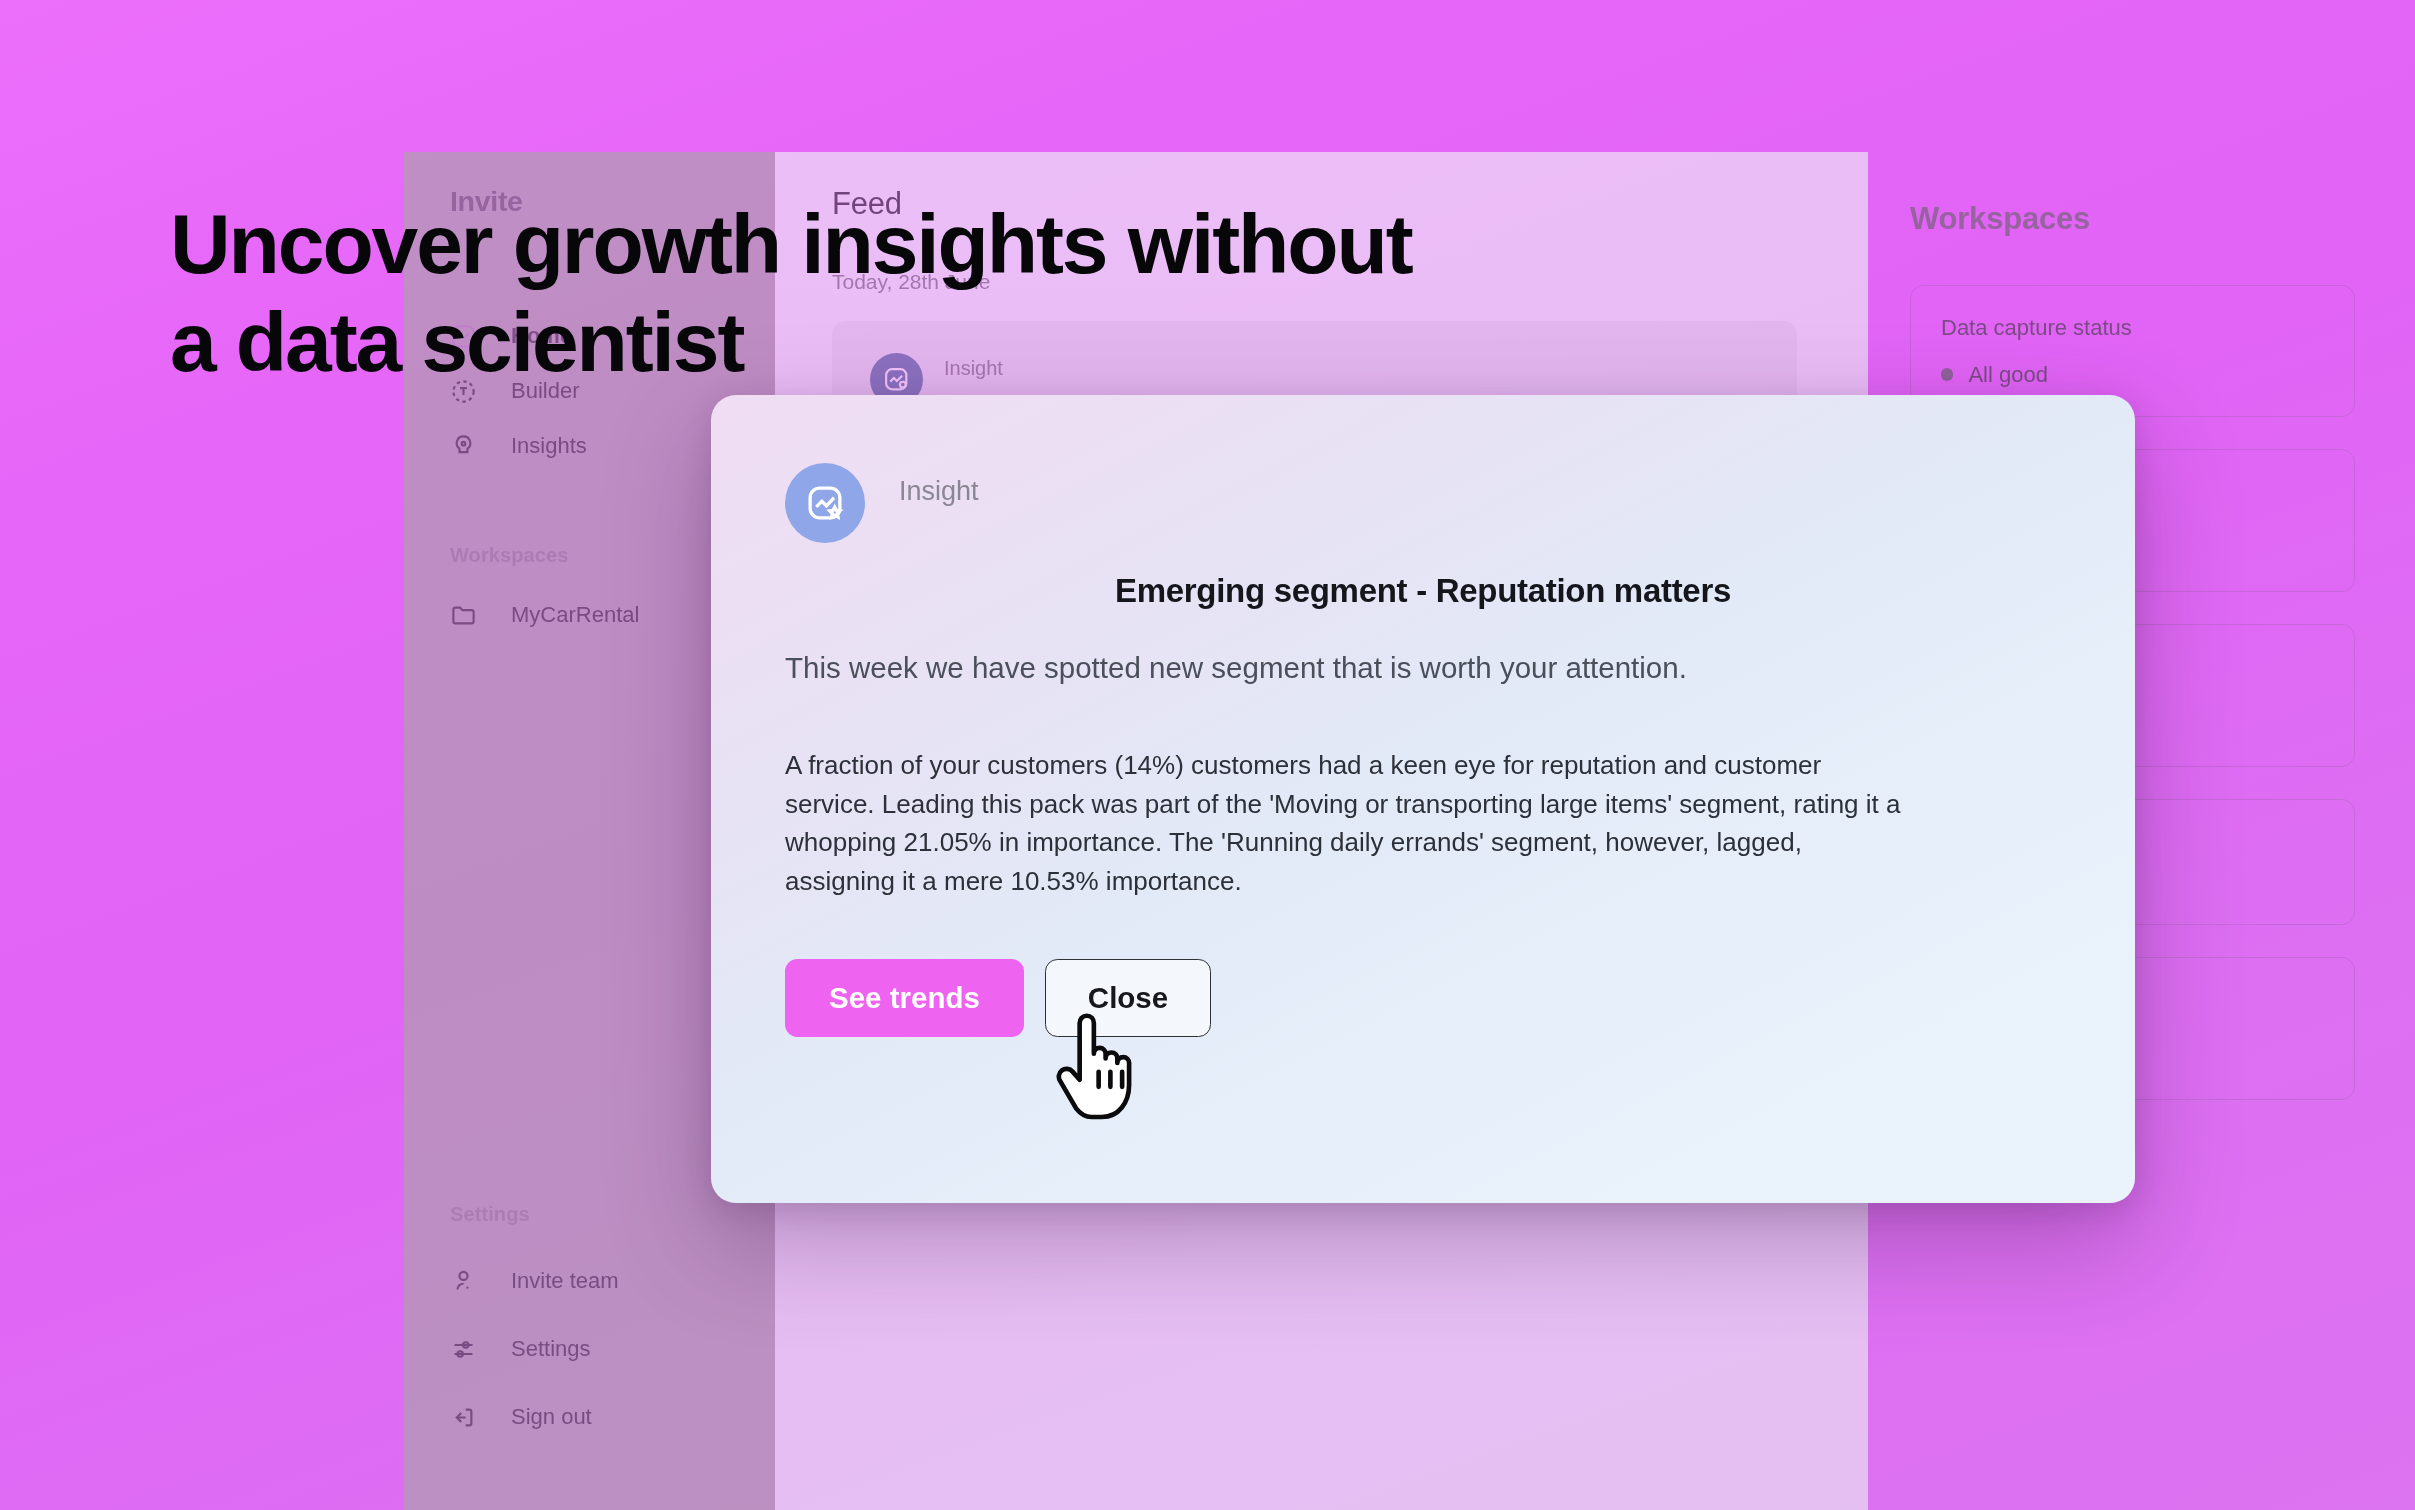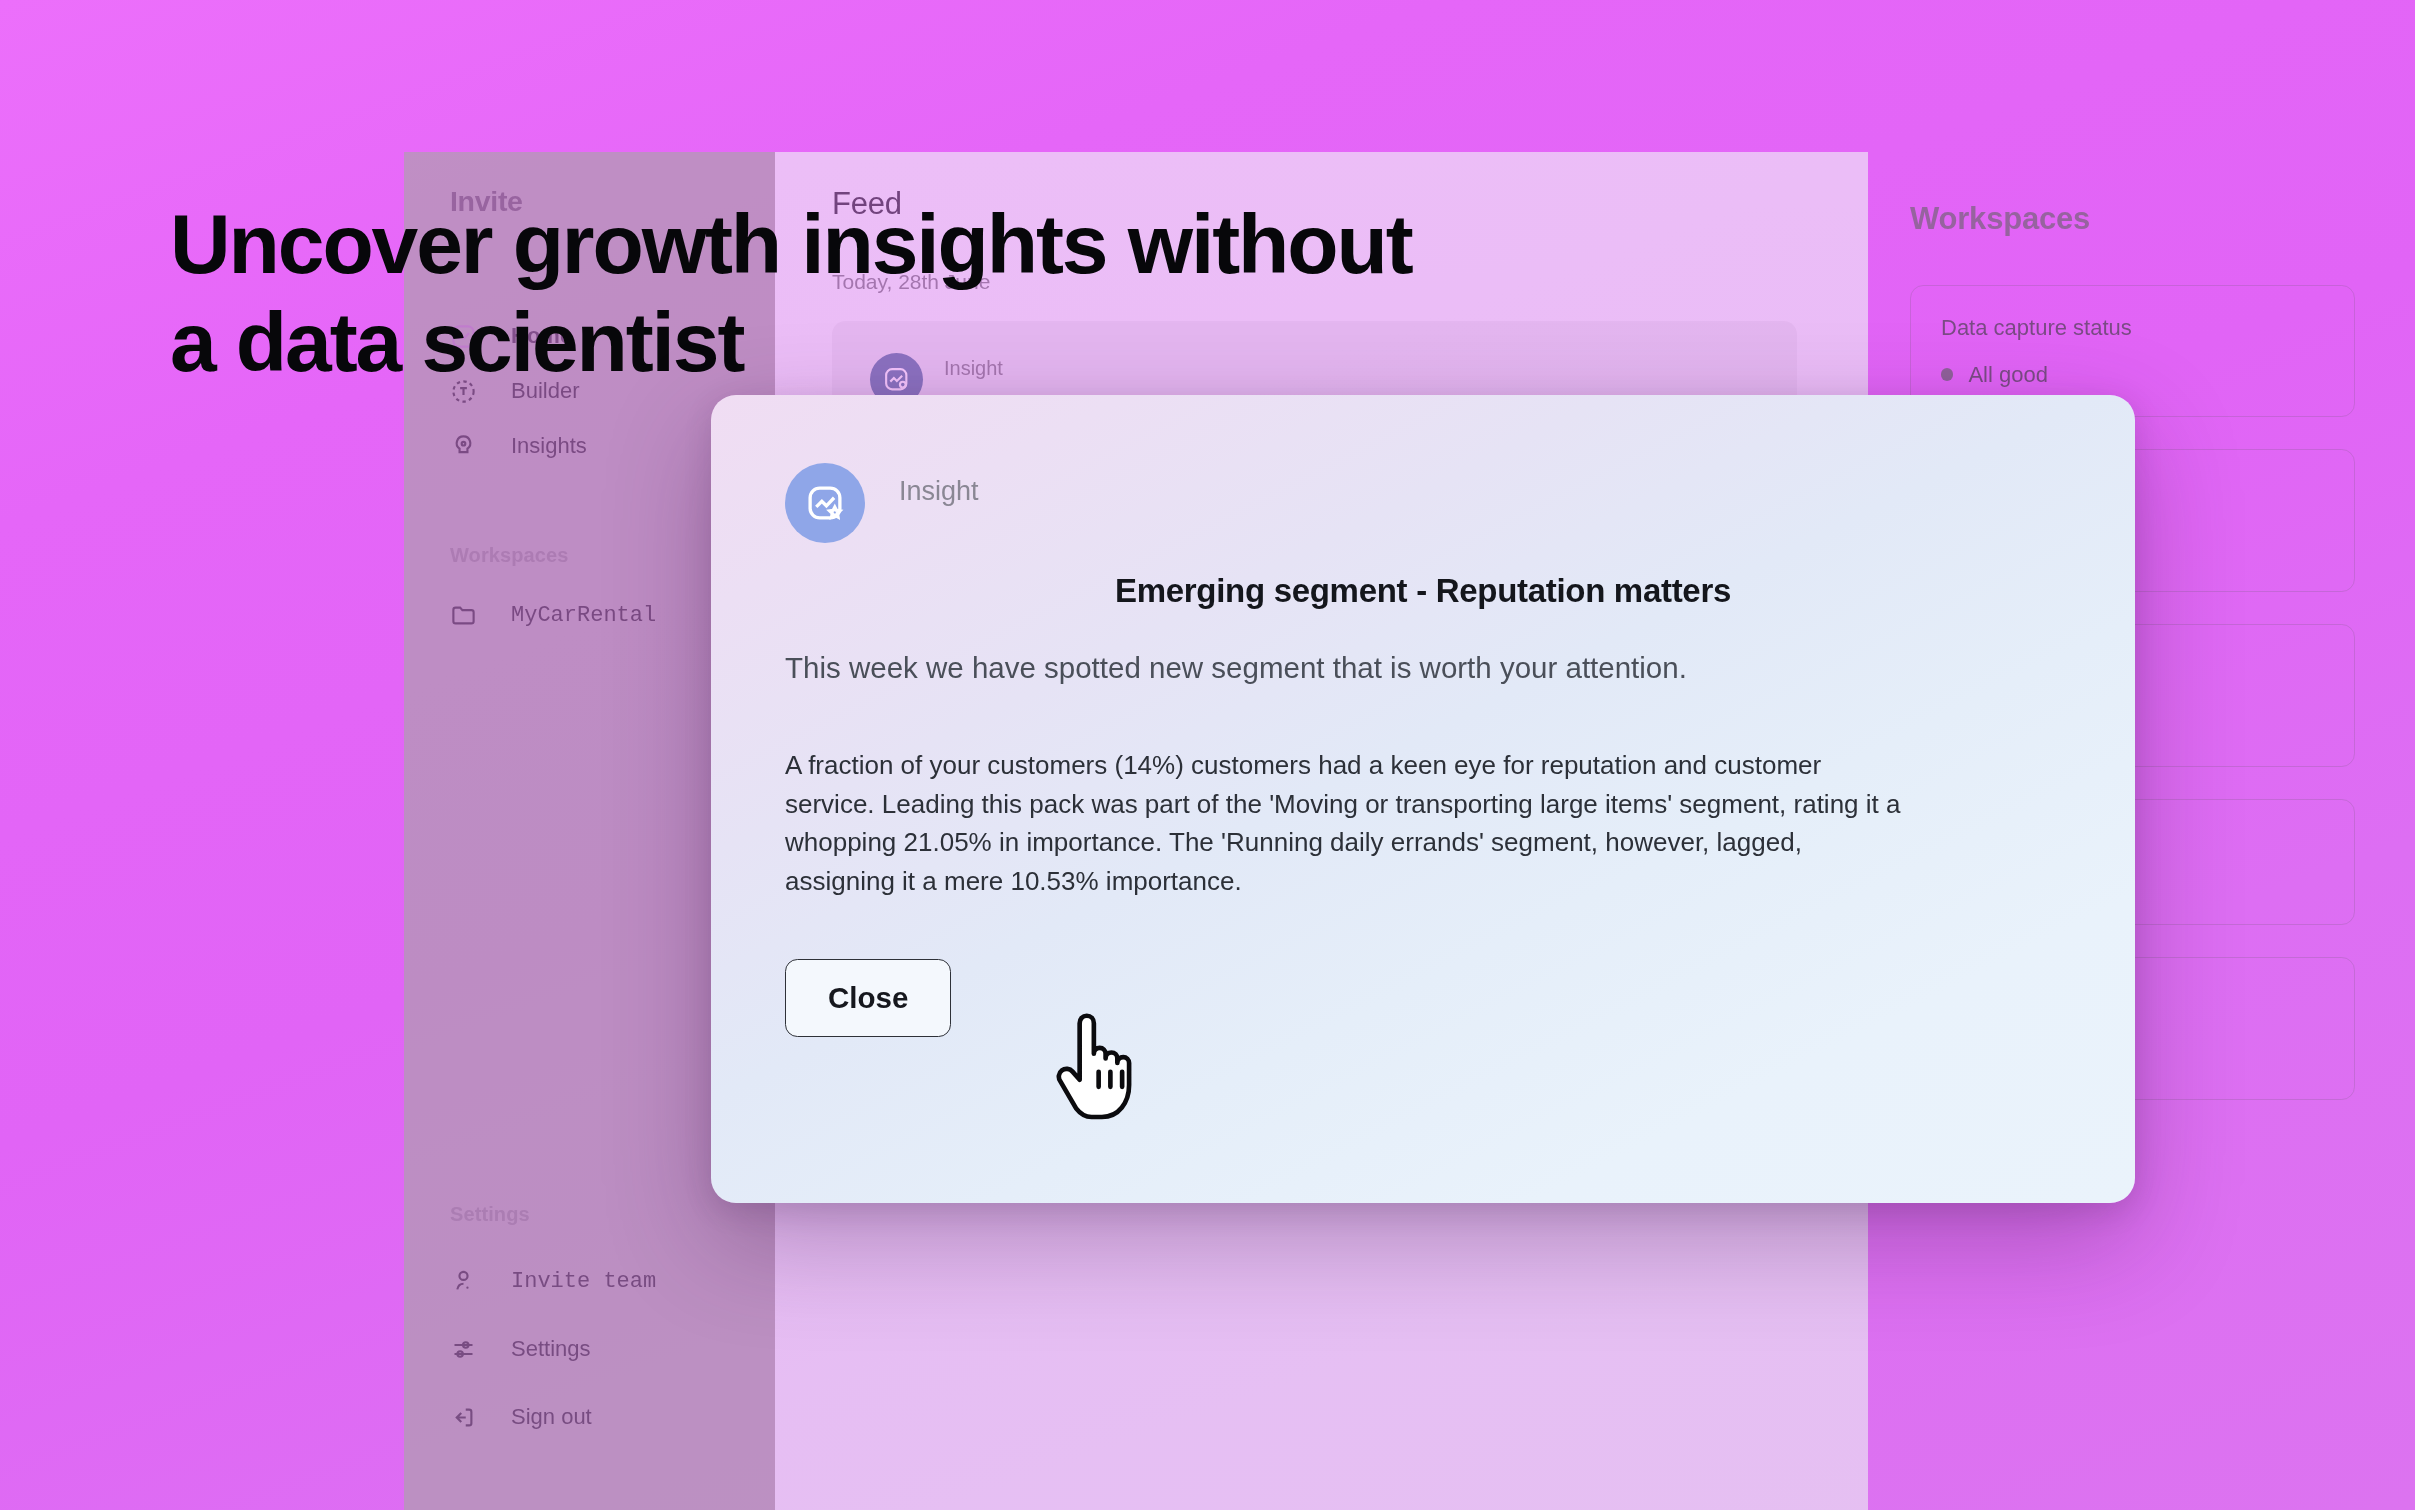"MyCarRental" .section-label + .nav-item { font-family: Liberation Mono, monospace -> none }
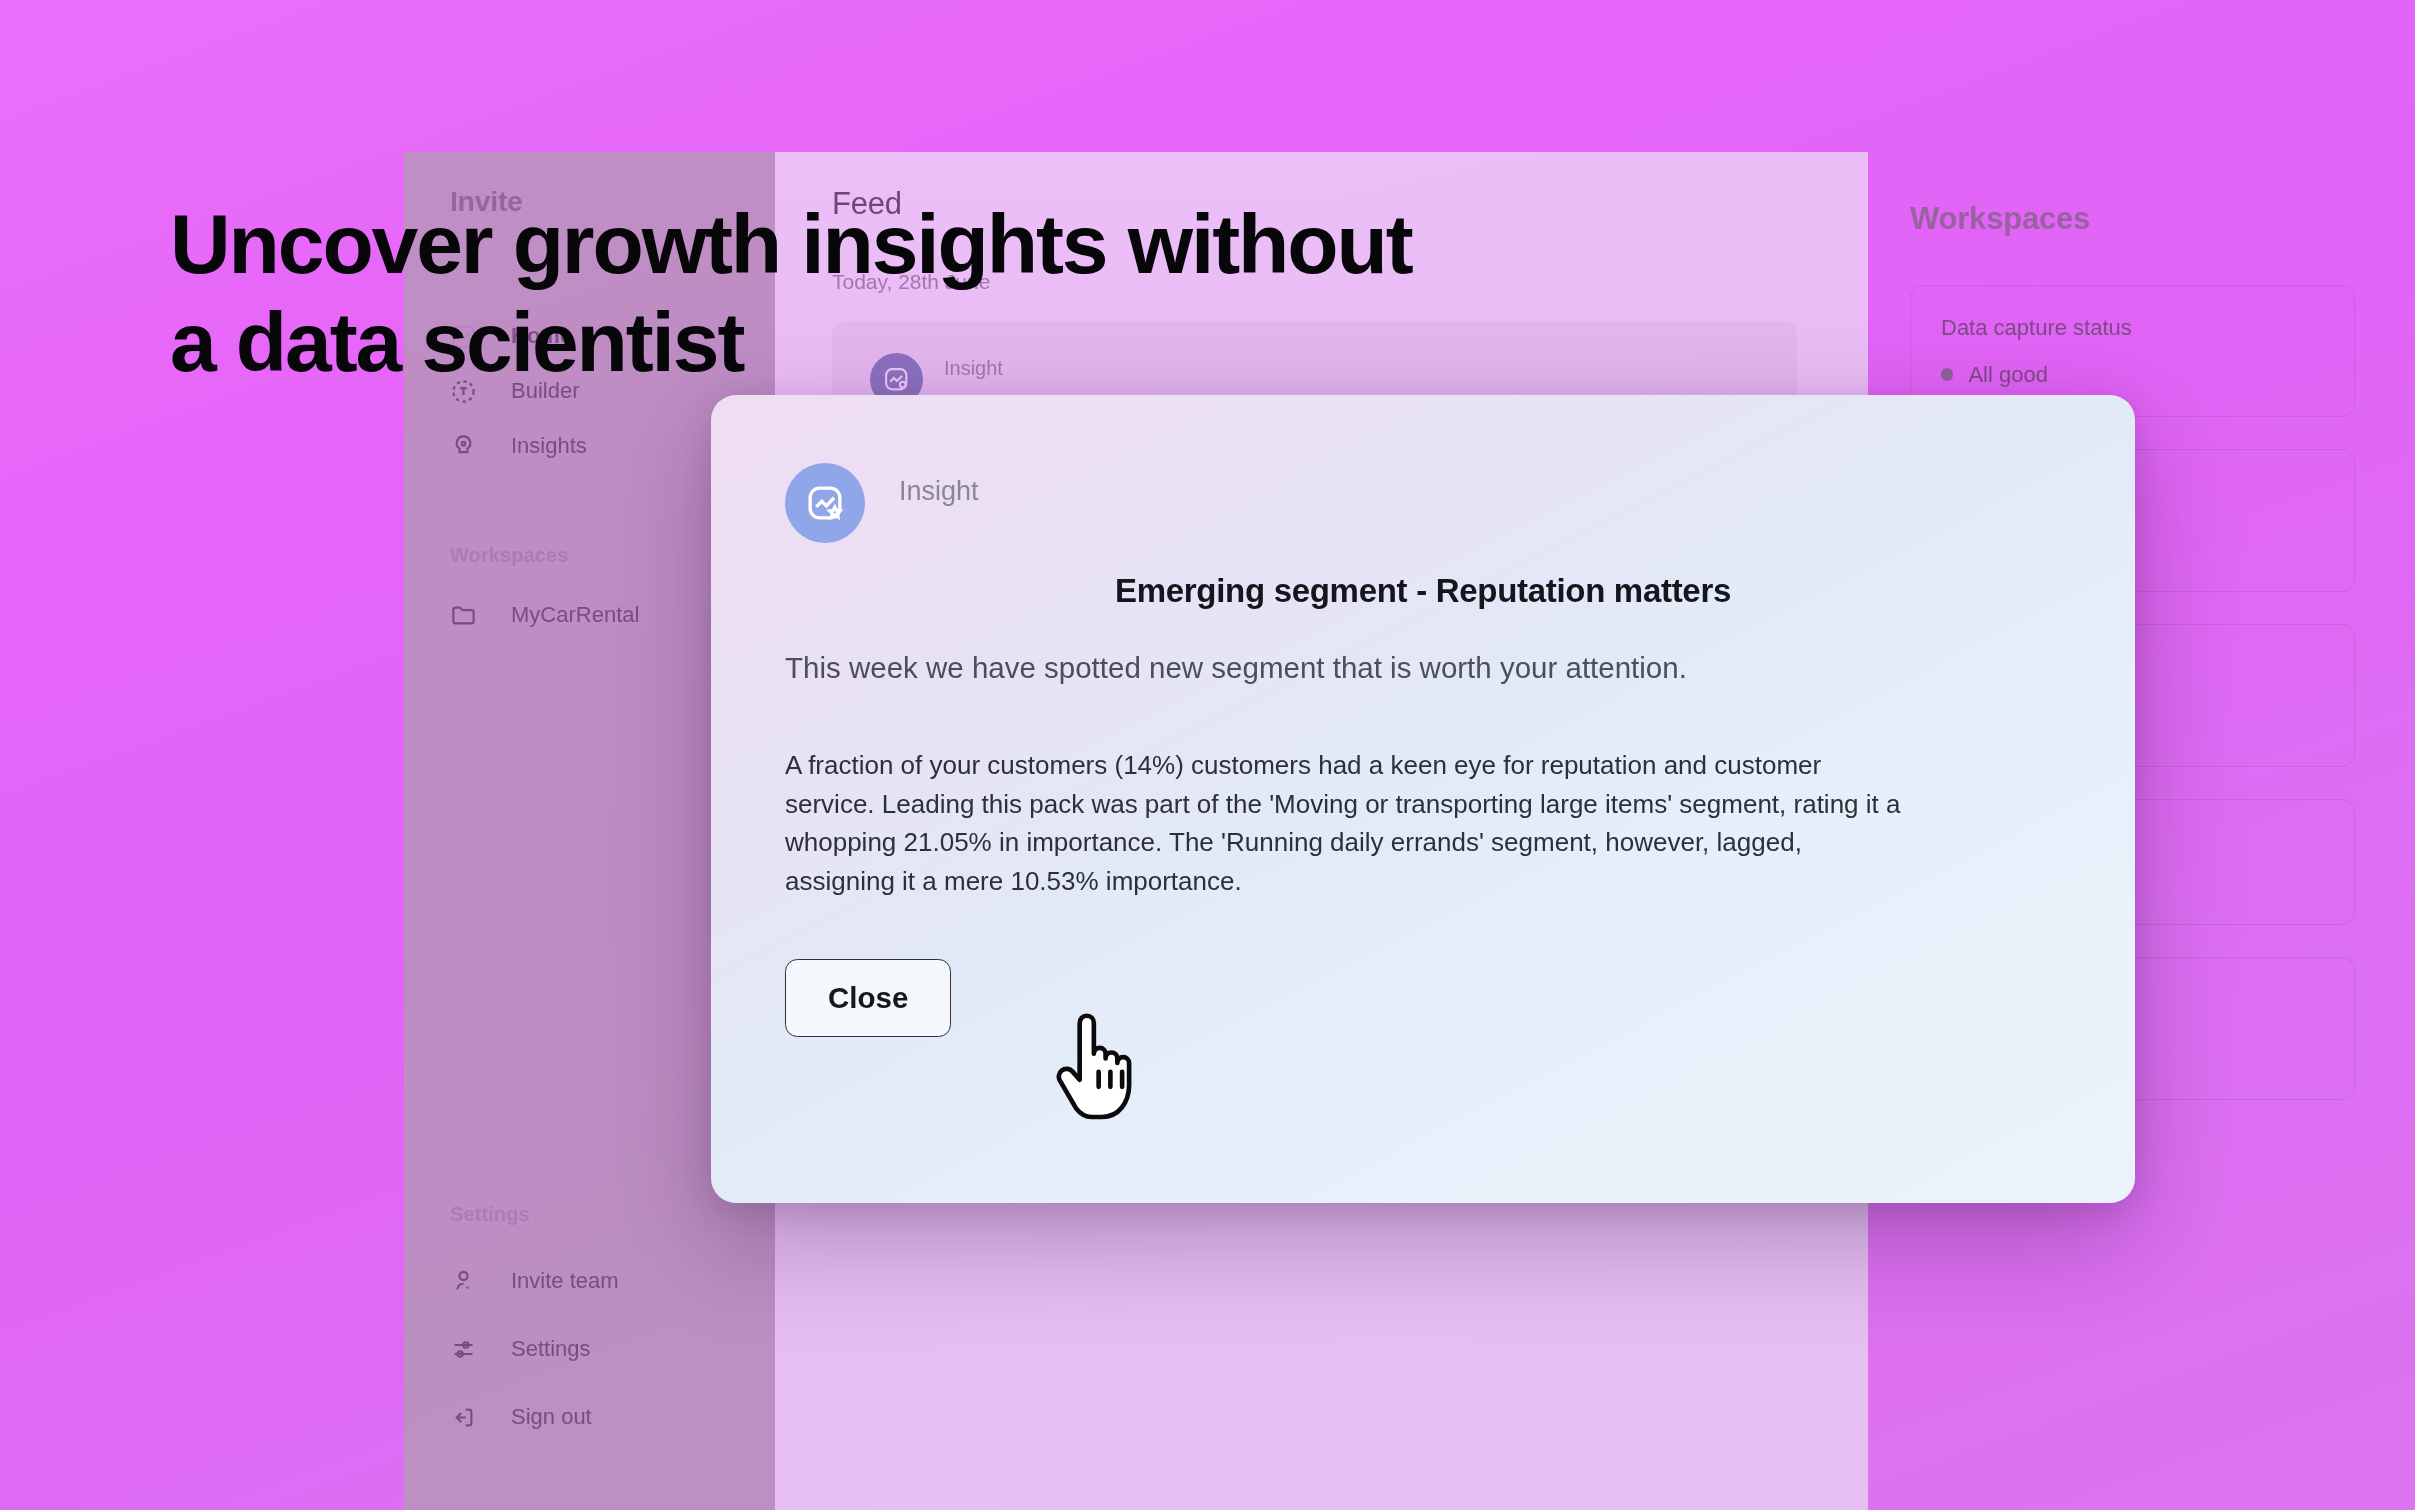"See trends" button.btn { html: none -> <button>See trends</button> }
